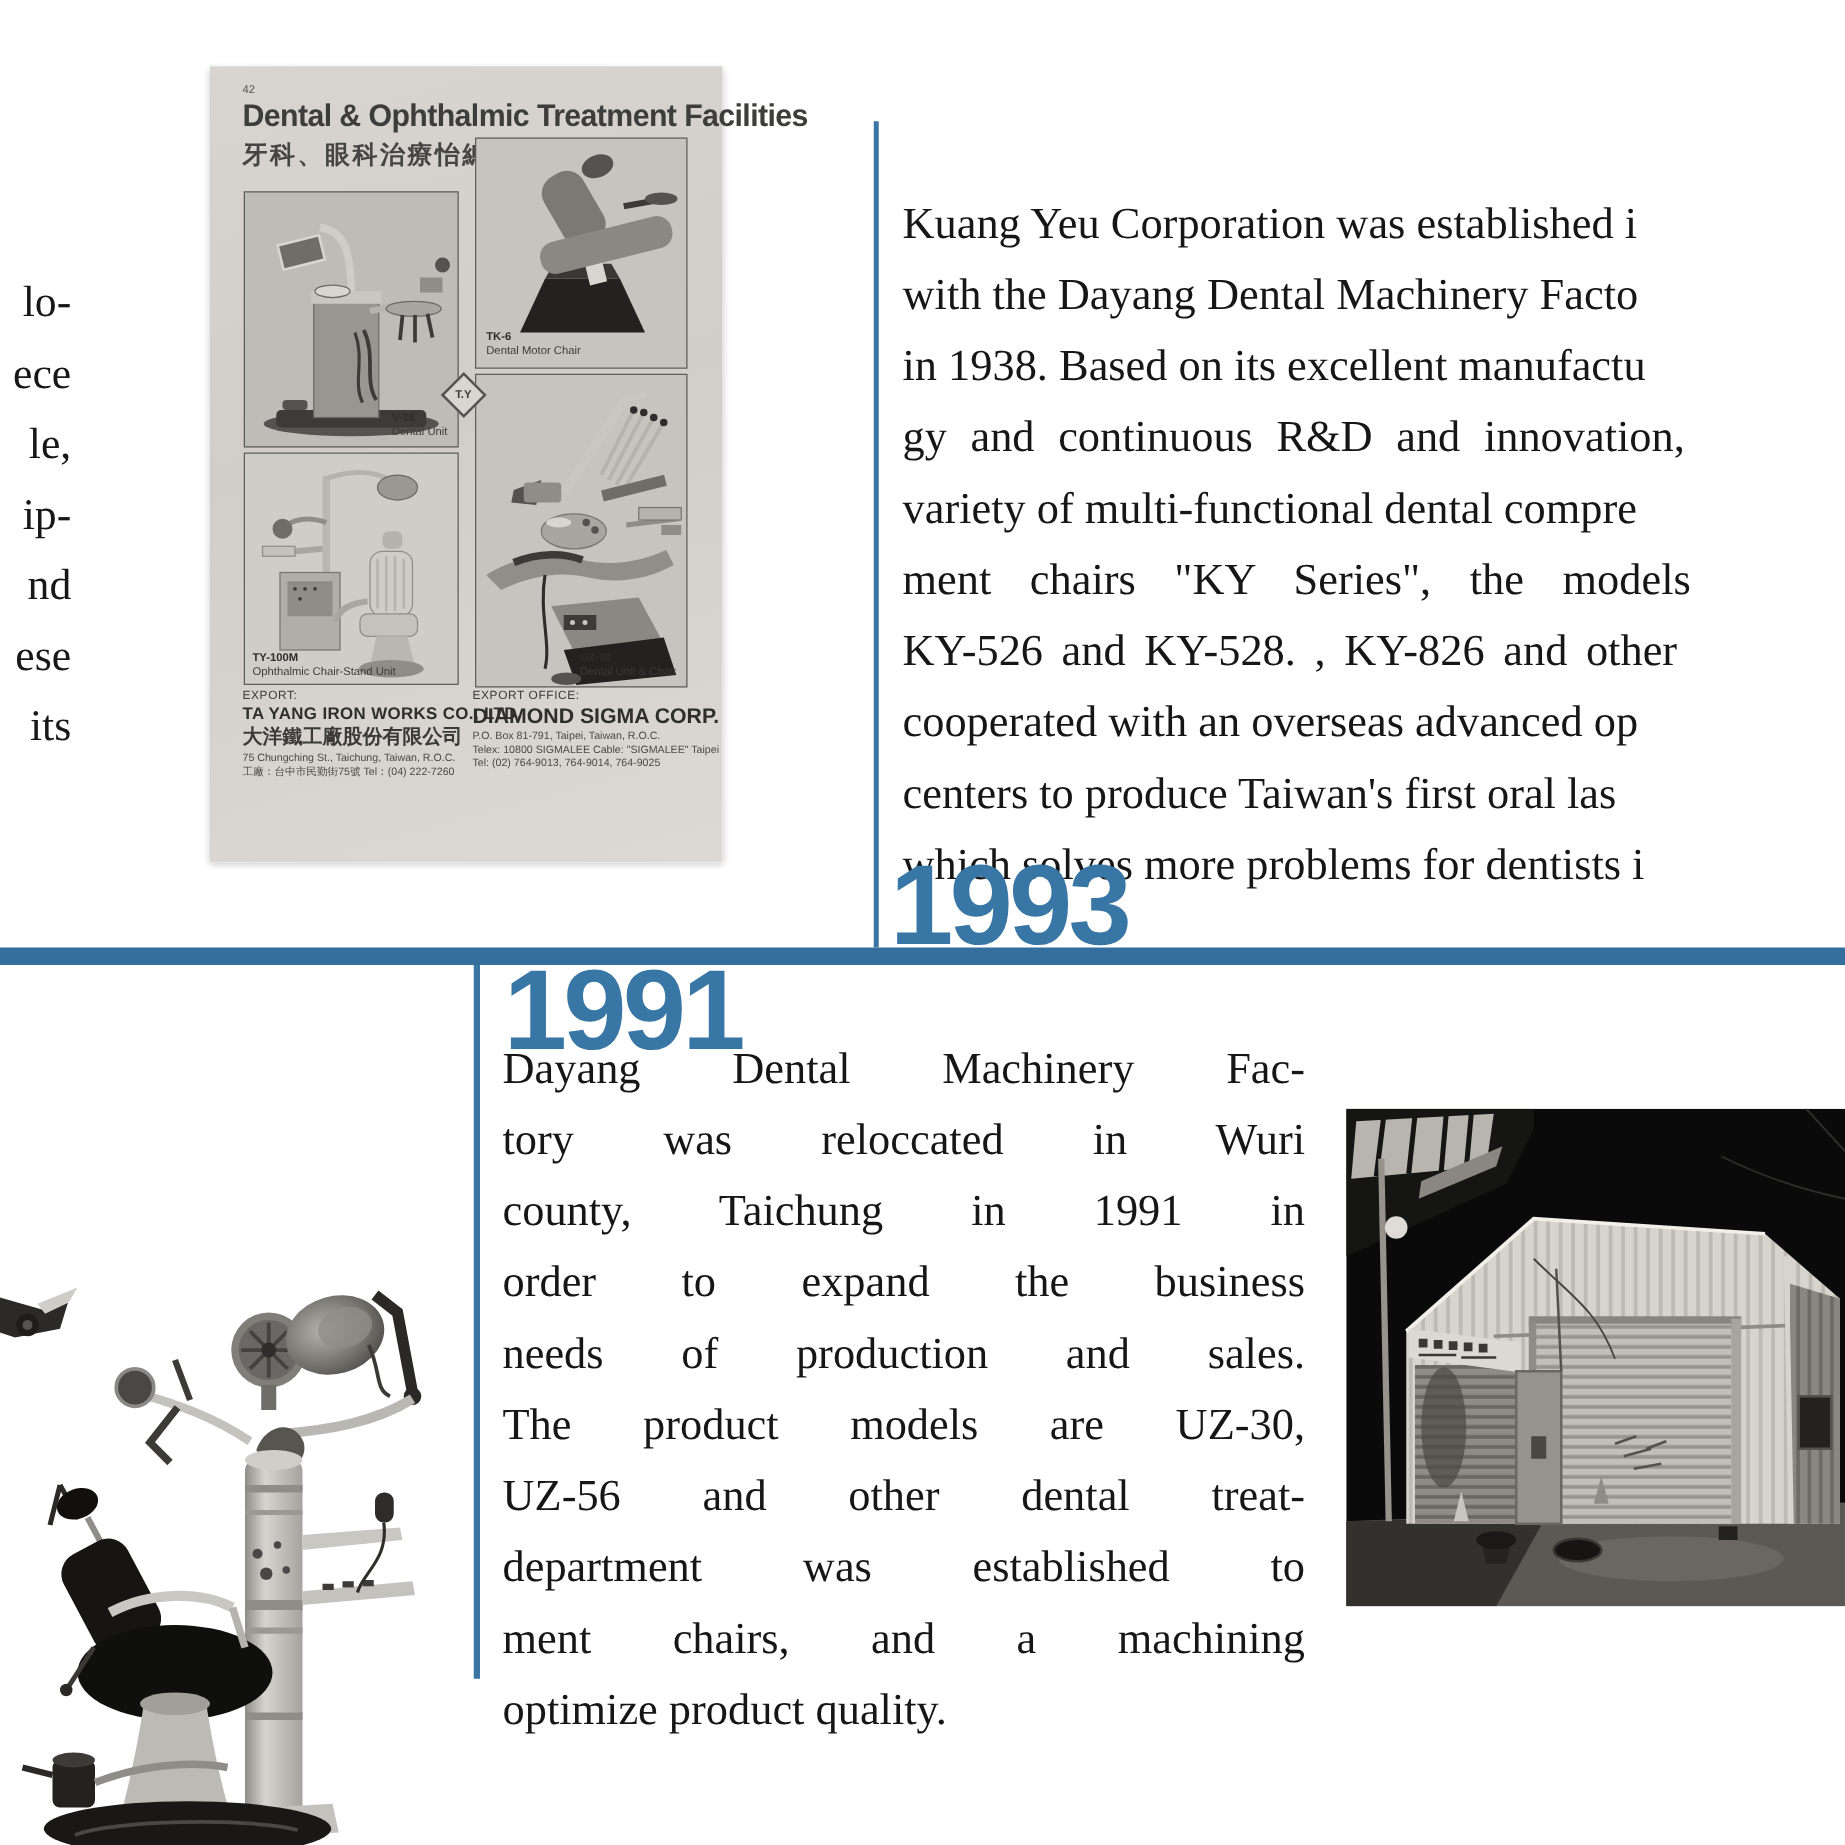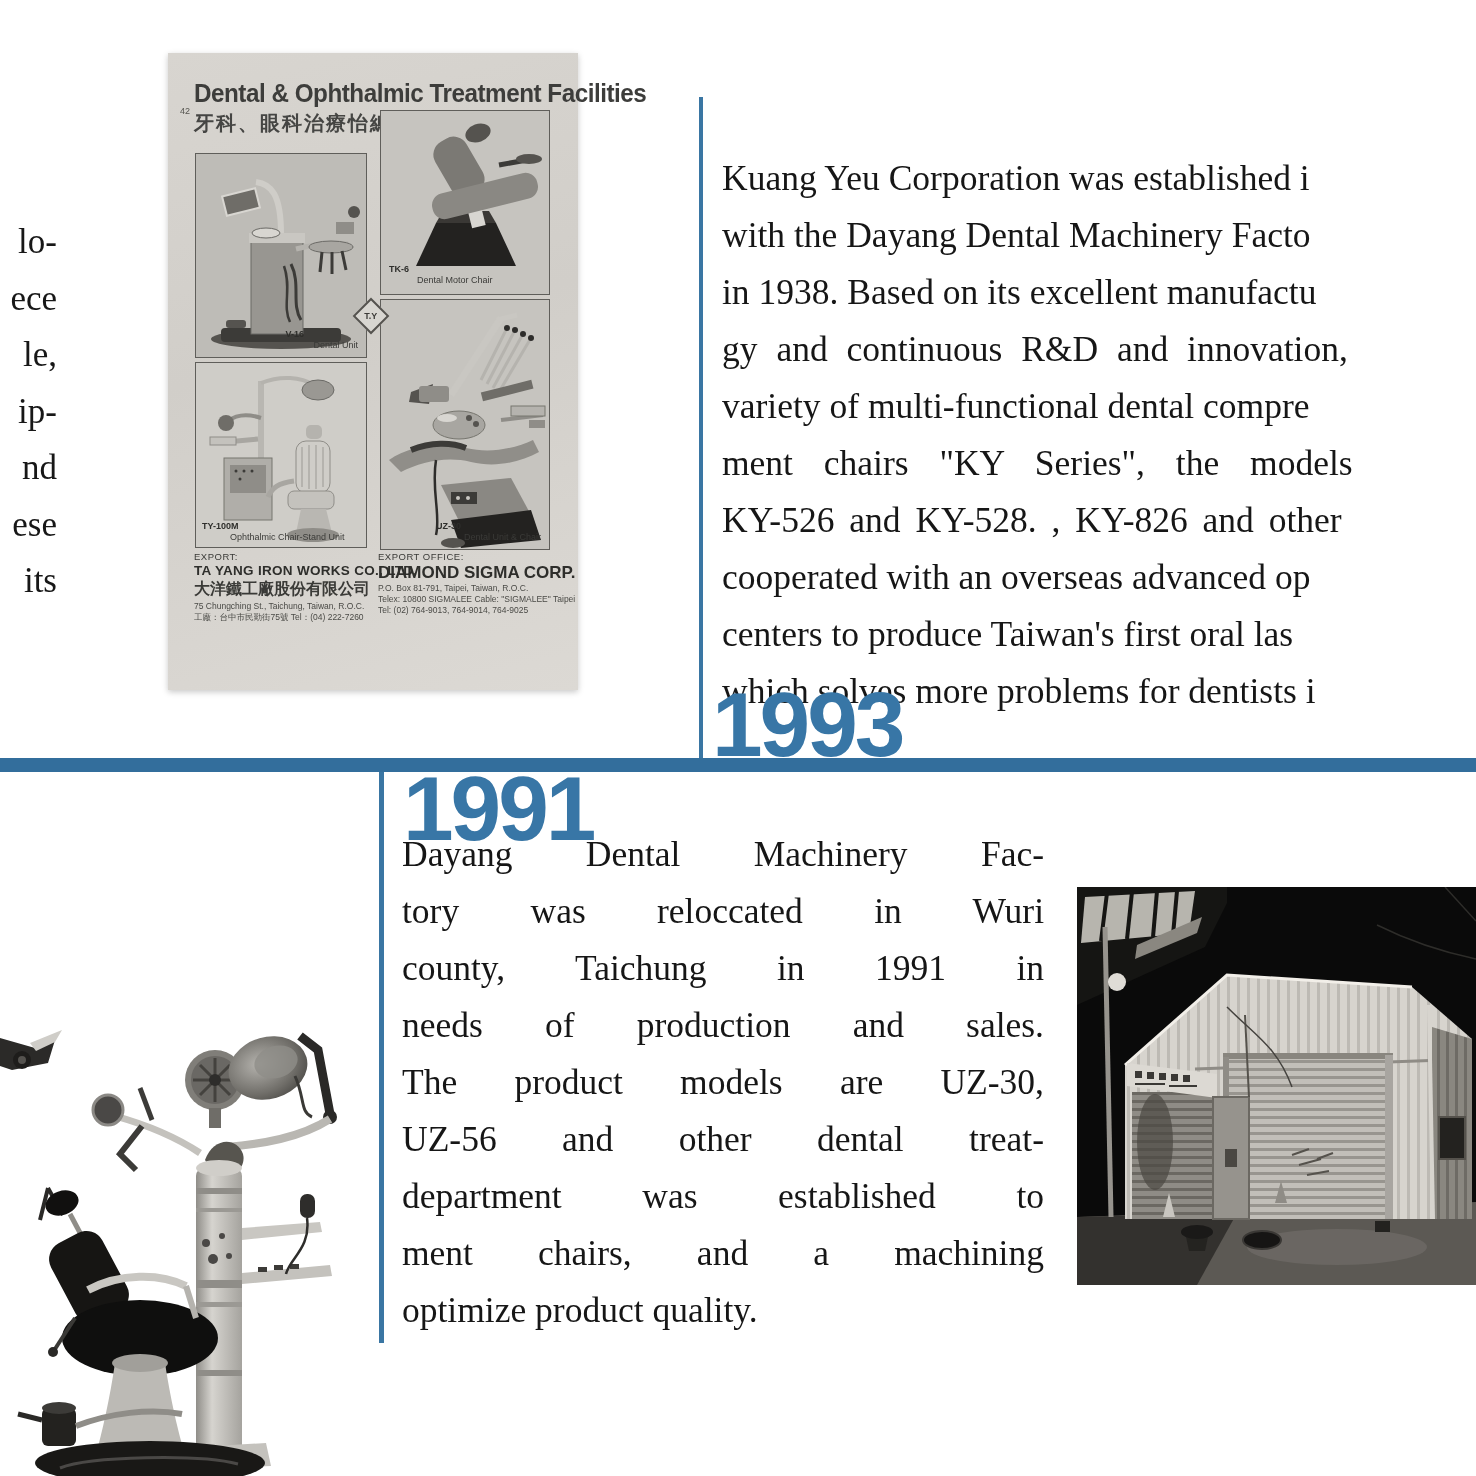"42" .b-pagenum { left: 12px -> 26px; margin-top: 40px -> none }
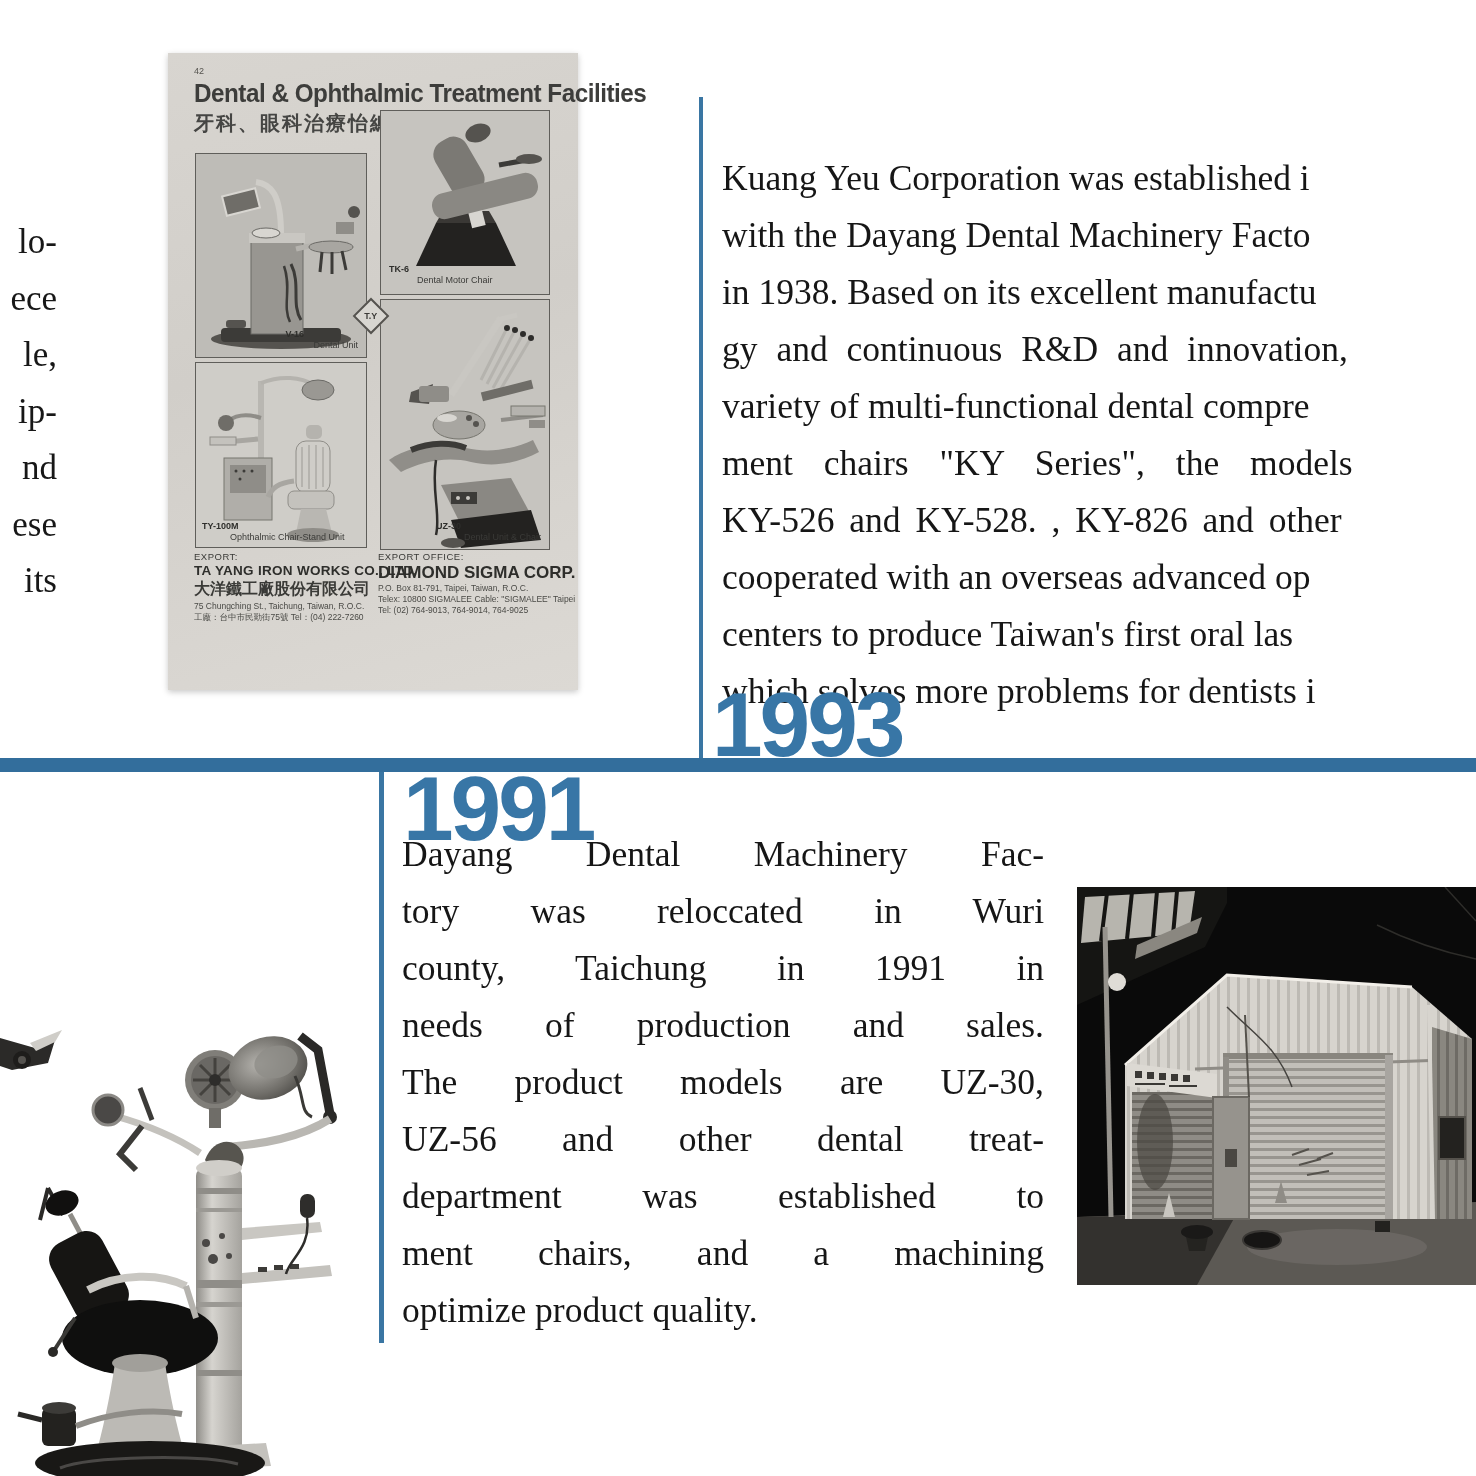"Dental Motor Chair" .cap .cap2 { margin-left: 28px -> none }
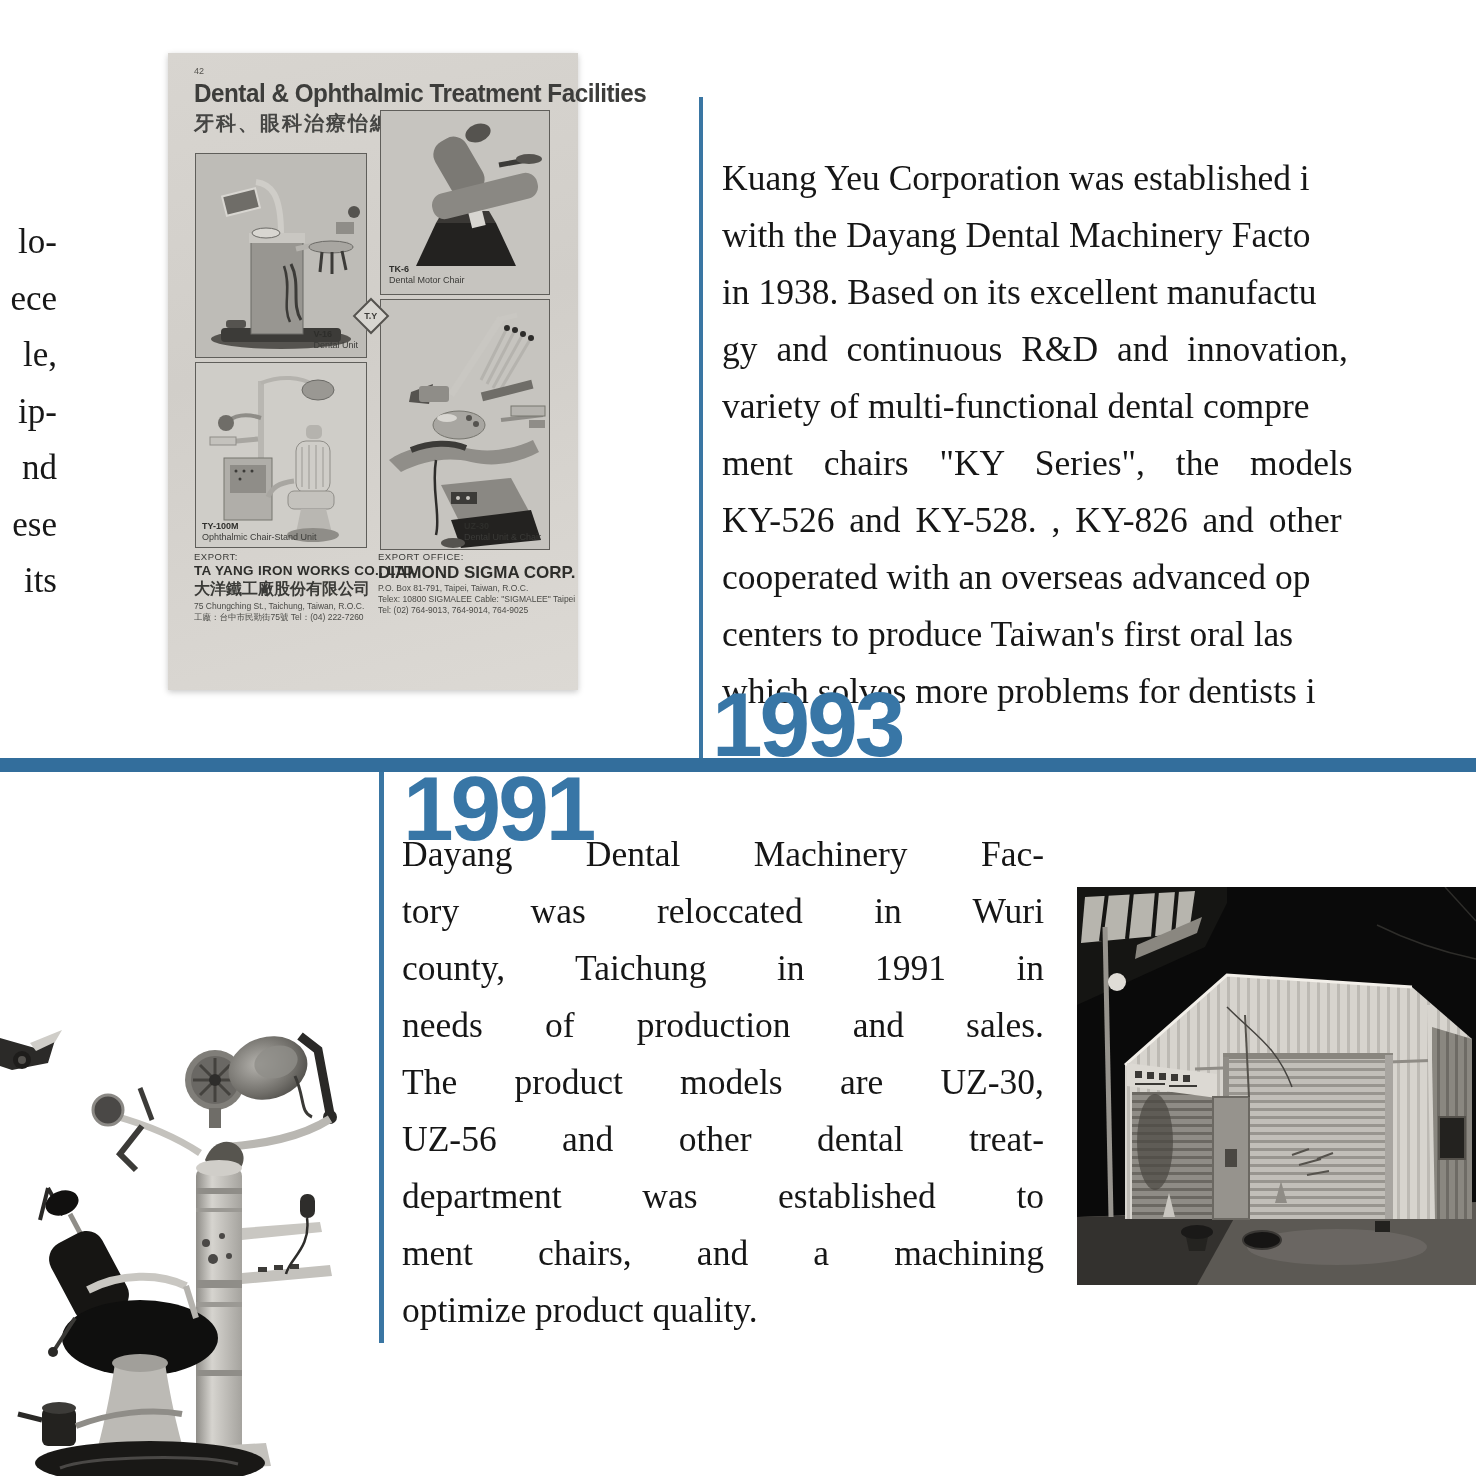"order to expand the business" div.line { html: none -> <div>order to expand the business</div> }
